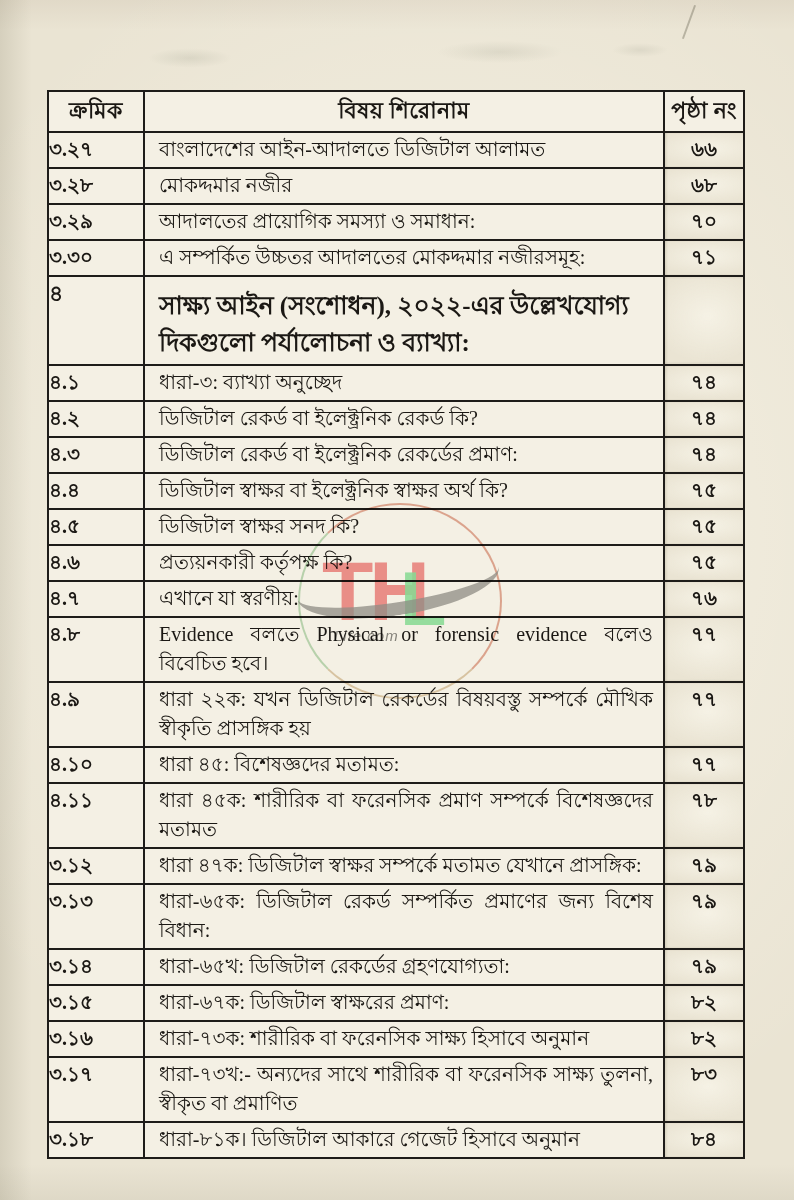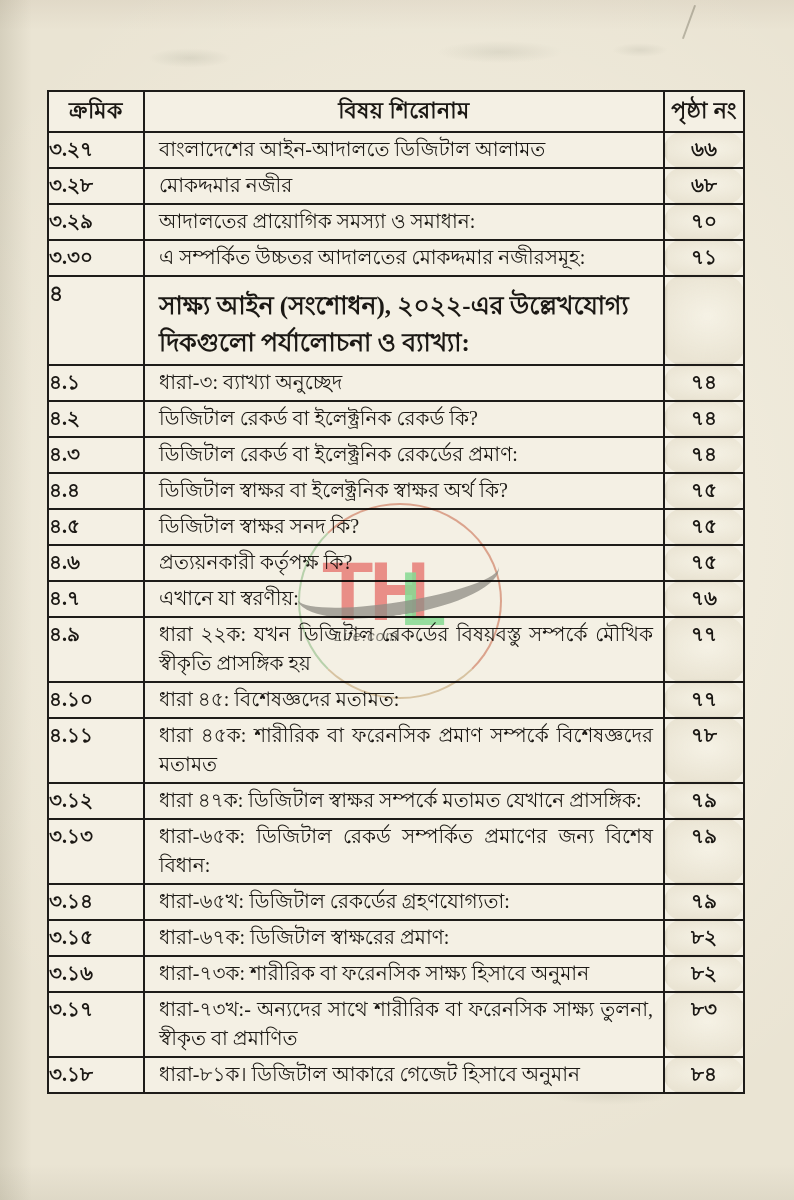"৬৬" td.page { border-radius: 18px -> none }
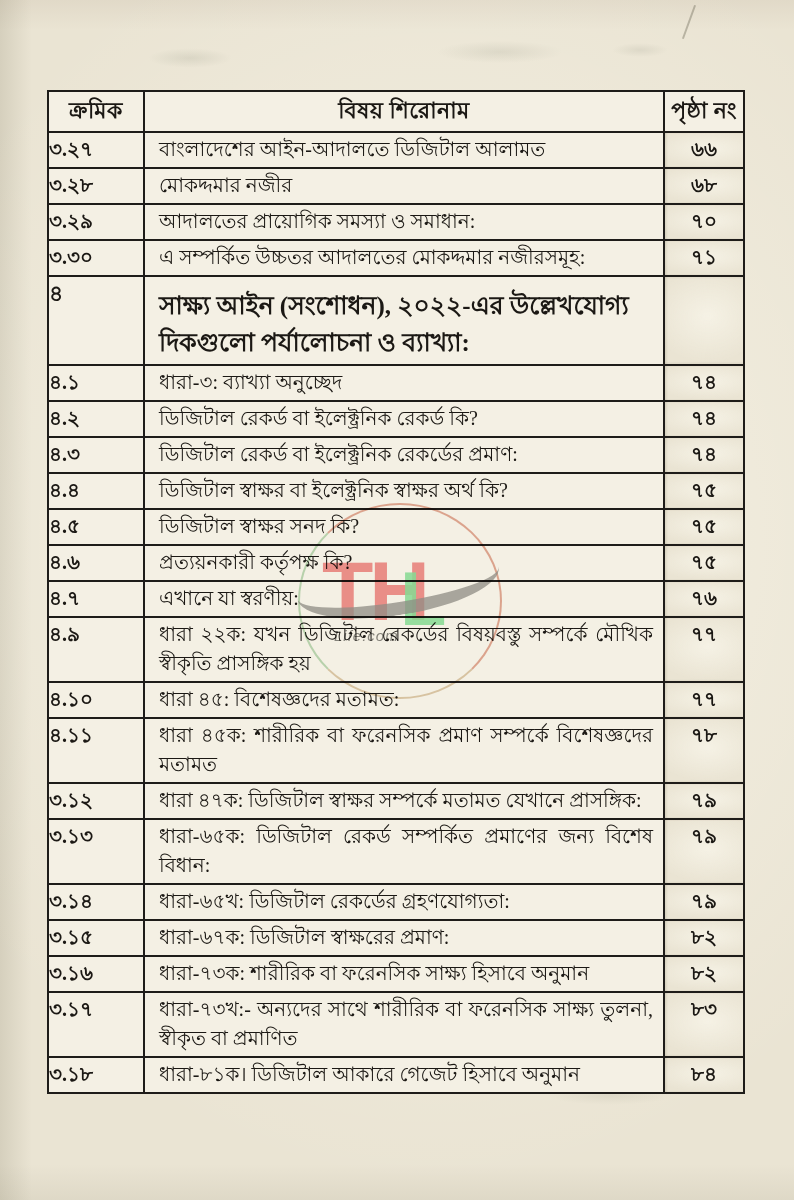"৪.৮" tr.row-entry { html: none -> <tr> <td>৪.৮</td> <td>Evidence বলতে Physical or forensic evidence বলেও বিবেচিত হবে।</td> <td>৭৭</td> </tr> }
